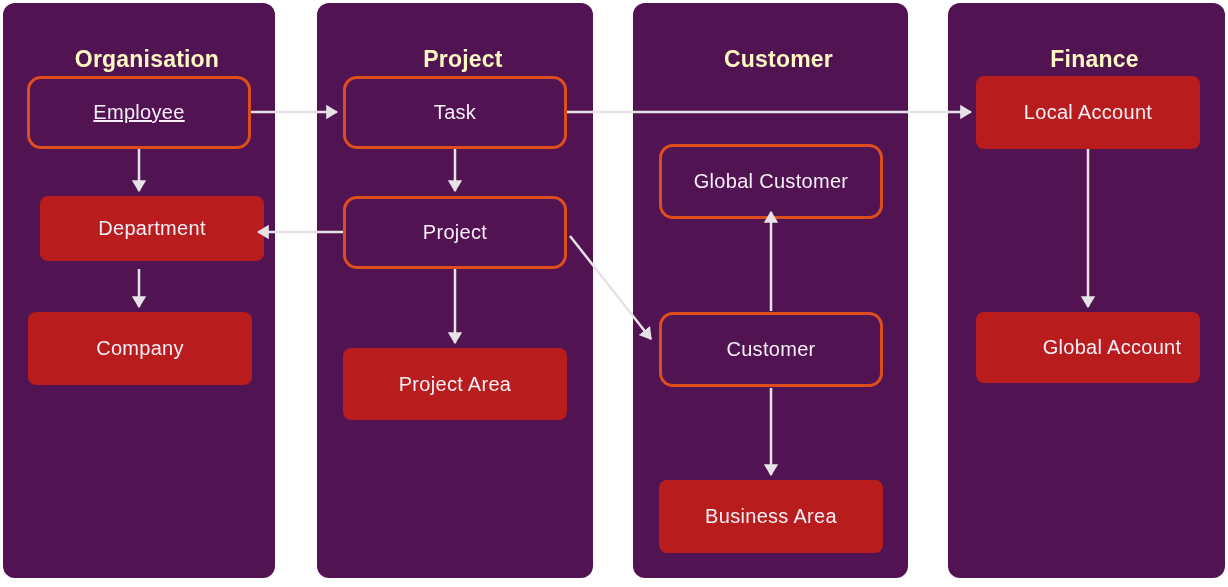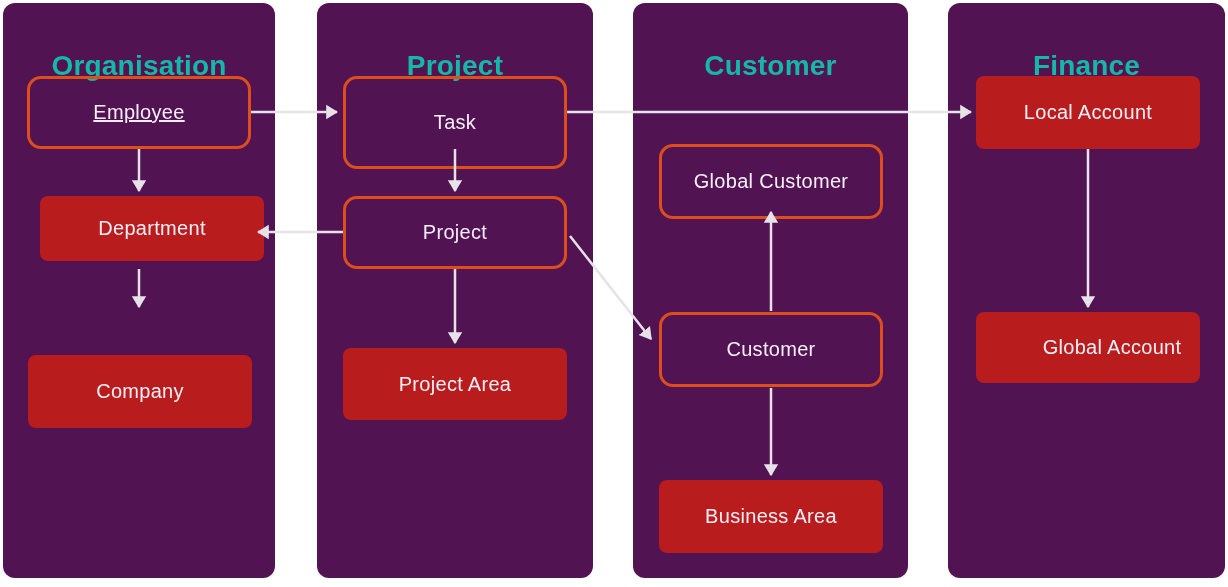"Organisation" .panel-title { color: #14b8a6 -> #fef9c3; font-size: 28px -> 23px; left: 0 -> 8px }
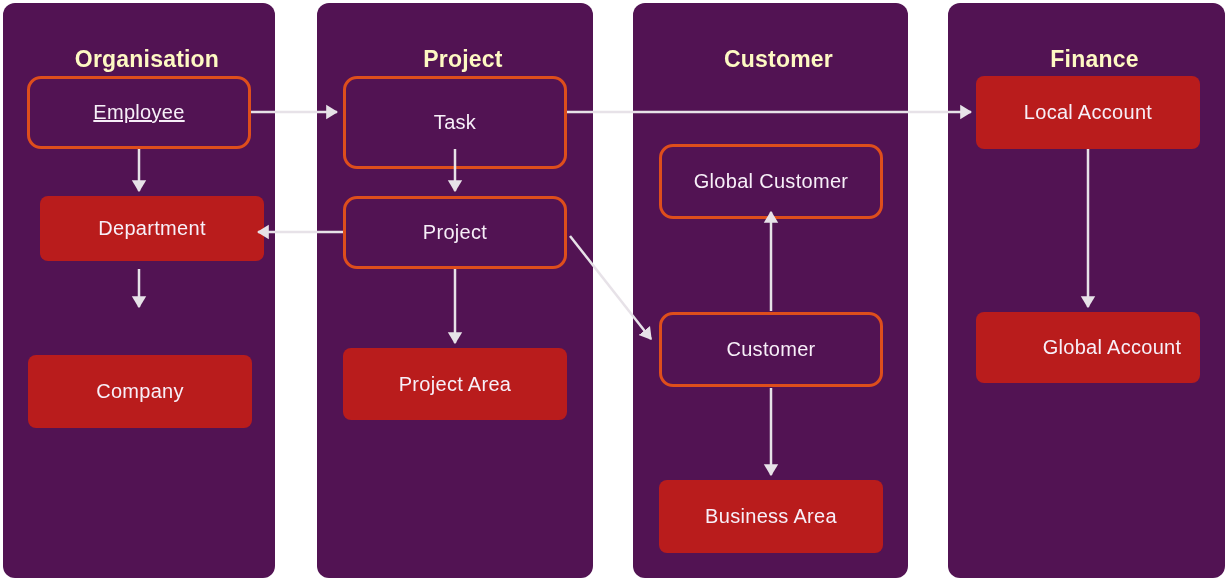"Task" div.node { height: 93px -> 73px }
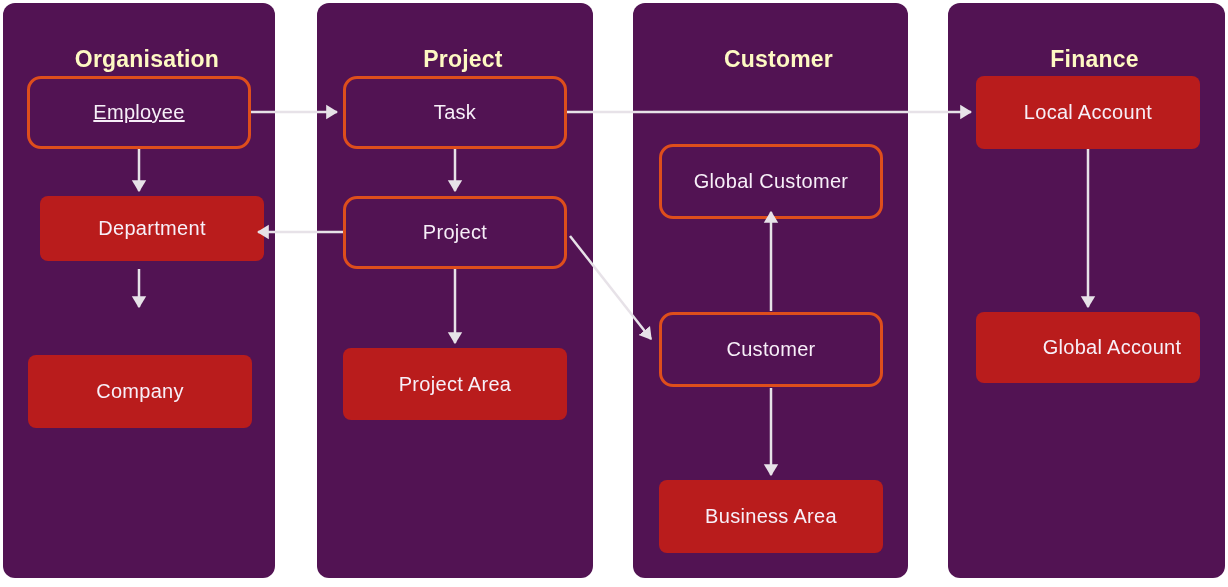"Company" div.node { margin-top: 43px -> none }
